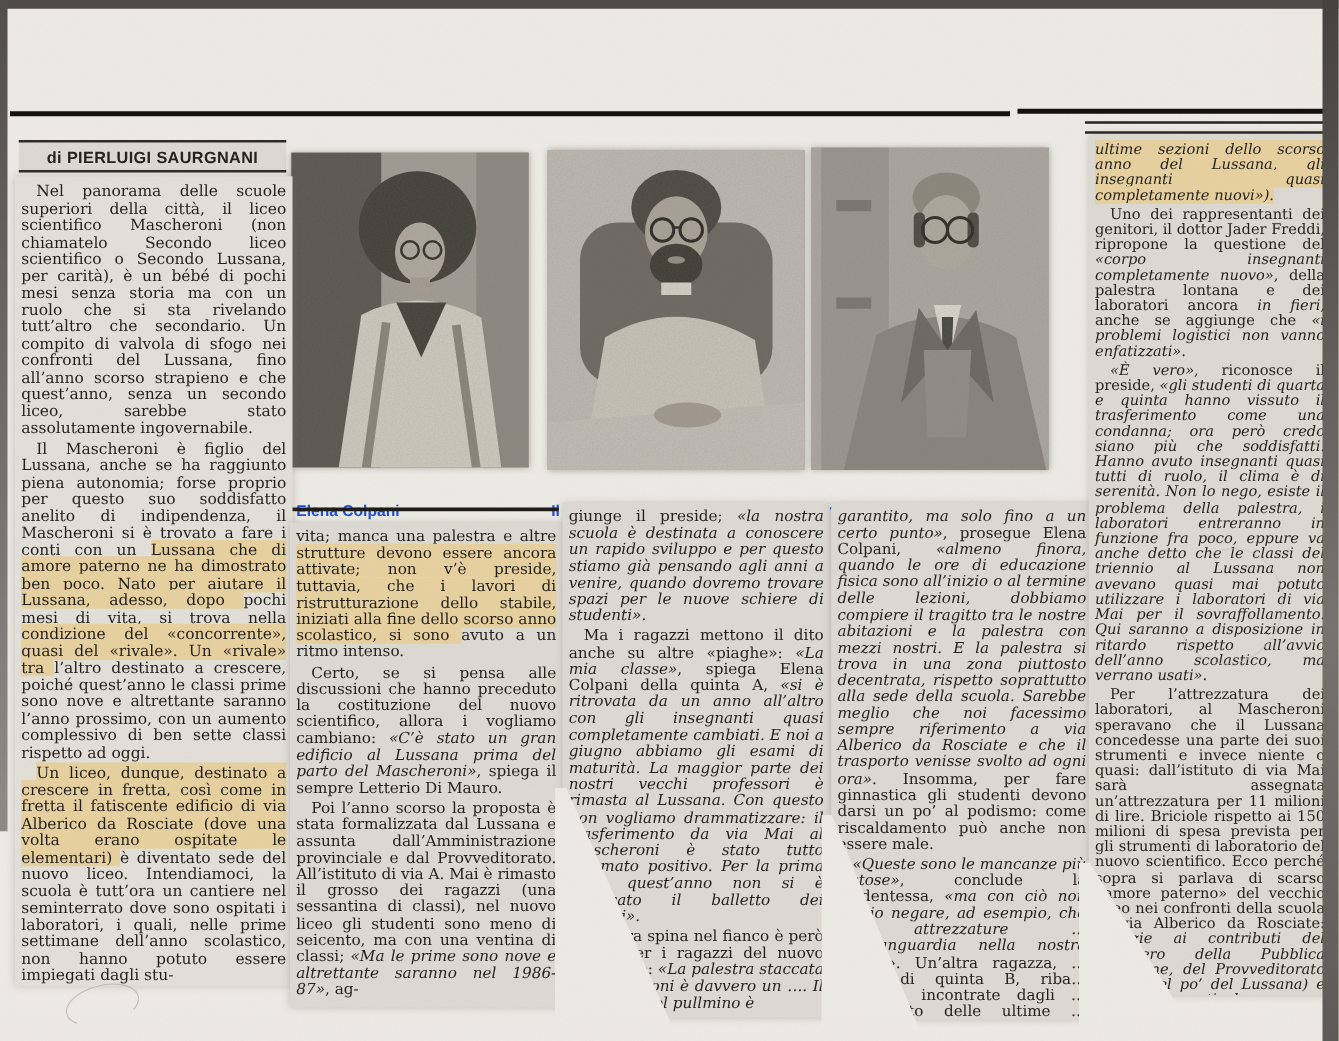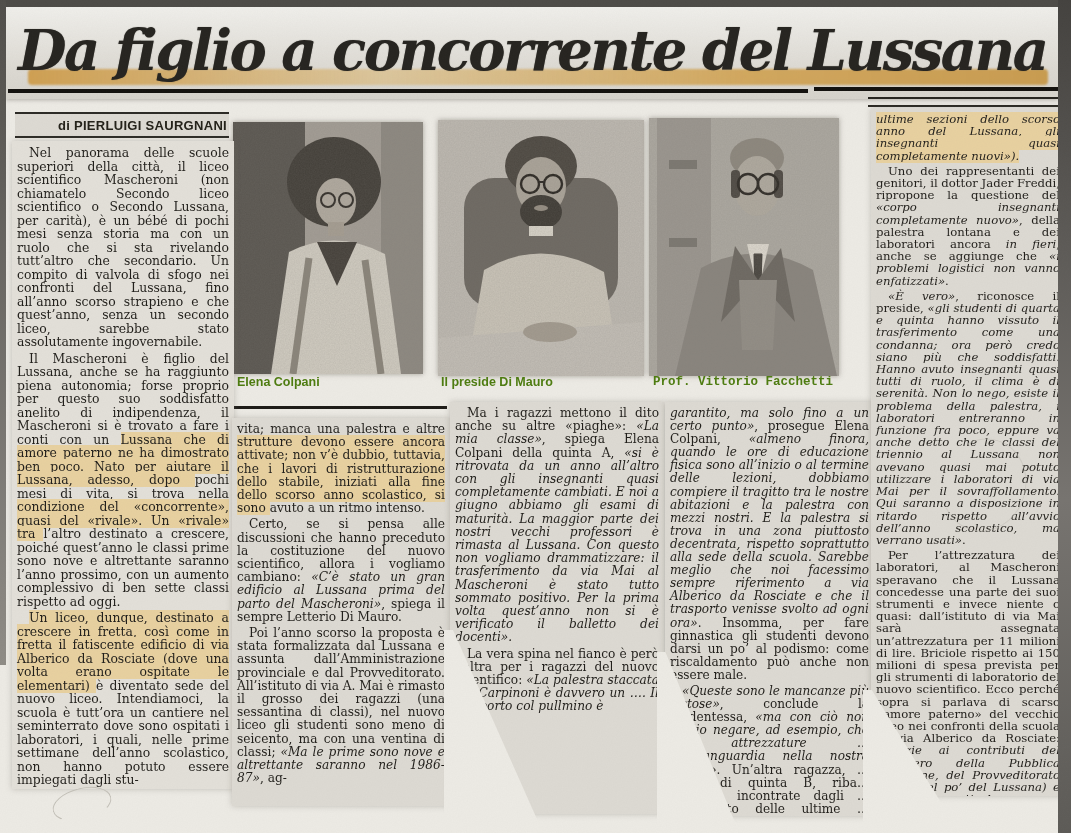"Da figlio a concorrente del" div.headline-strip { html: <div> <div></div> <h1>Da figlio a concorrente del Lussana</h1> </div> -> none }
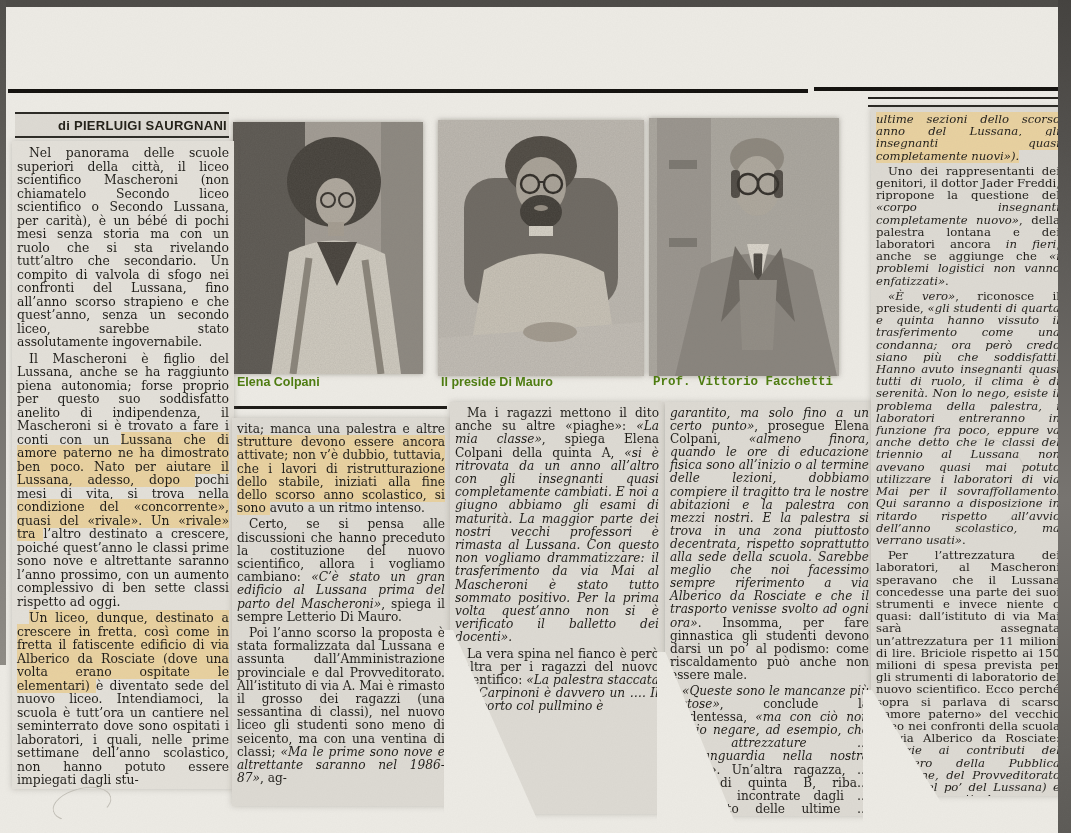"di PIERLUIGI SAURGNANI" .byline { text-align: right -> center }
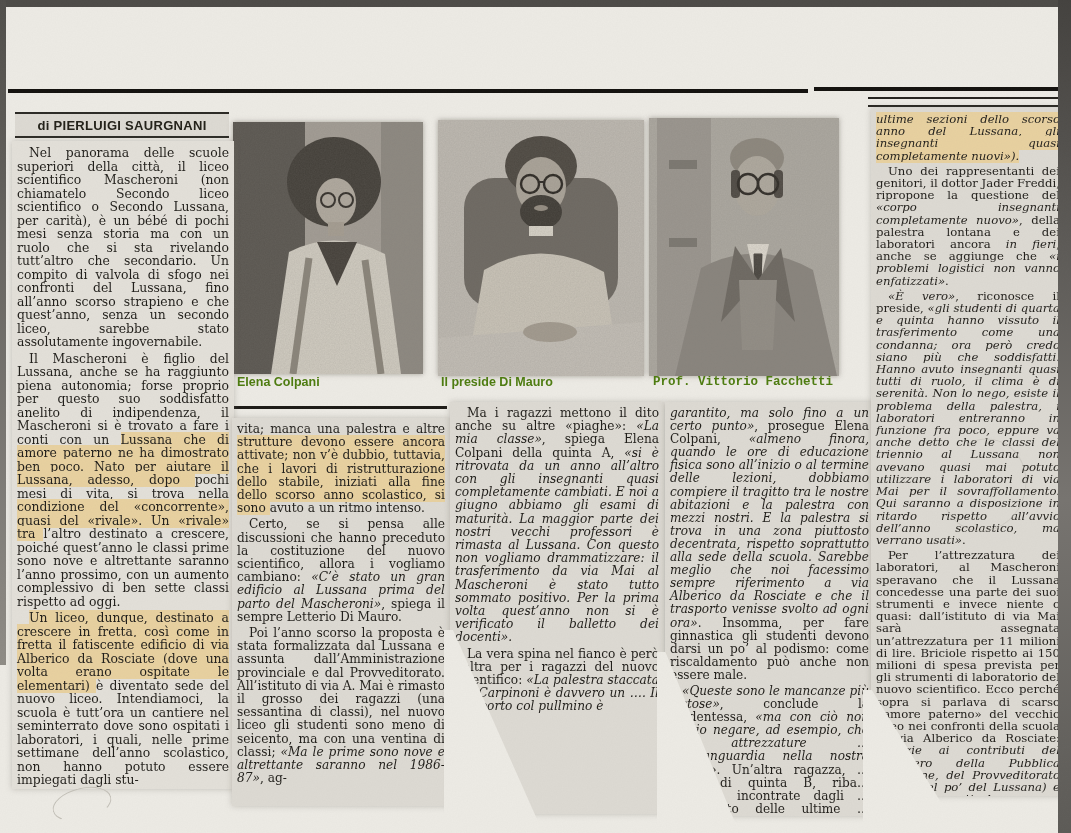"Elena Colpani" .caption { color: #4d7c0f -> #1d4ed8; top: 375px -> 402px }
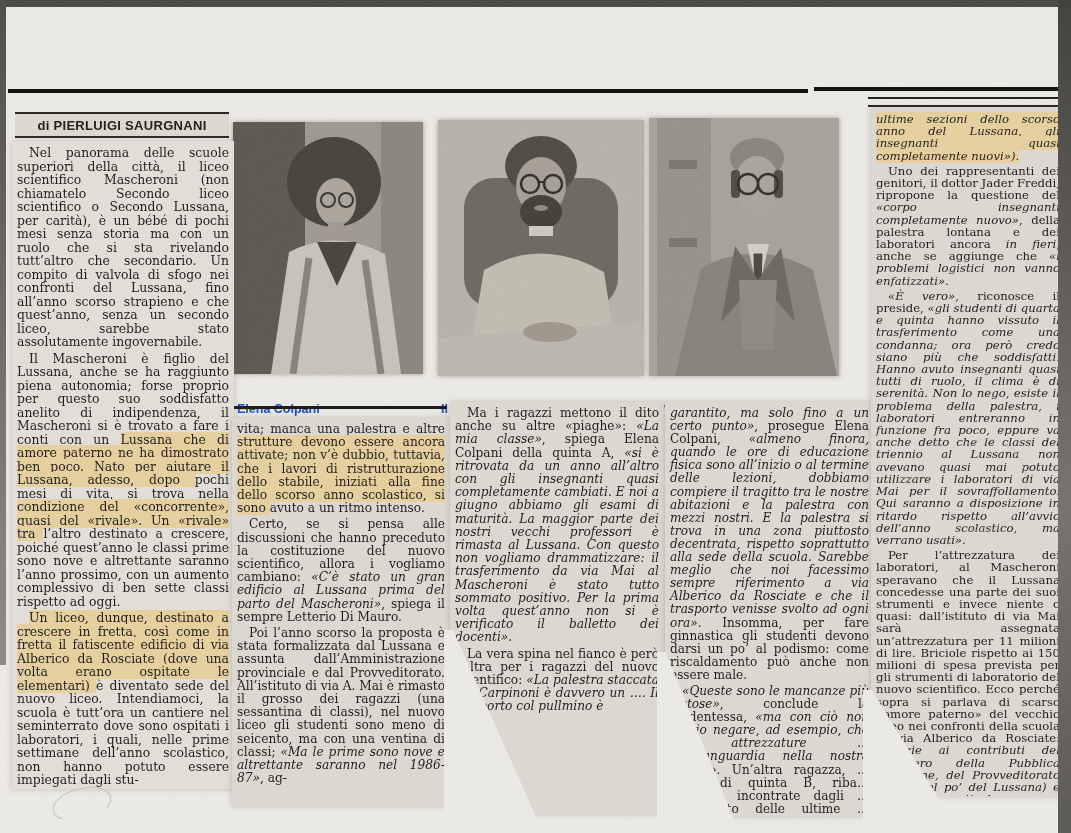"giunge il preside; «la nostra" p.para { html: none -> <p><span>giunge il preside; </span><span>«la nostra scuola è destinata a conoscere un rapido sviluppo e per questo stiamo già pensando agli anni a venire, quando dovremo trovare spazi per le nuove schiere di studenti».</span></p> }
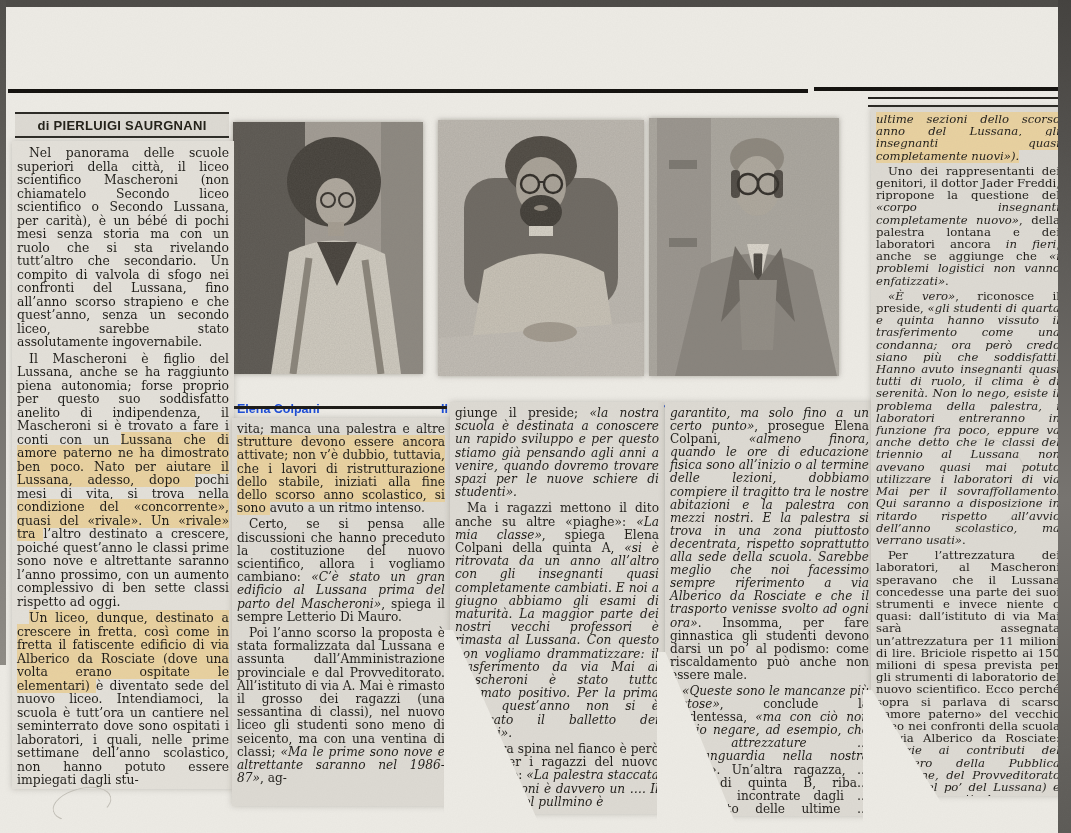"strutture devono essere ancora attivate;" span.r-h { text: dubbio -> preside }
